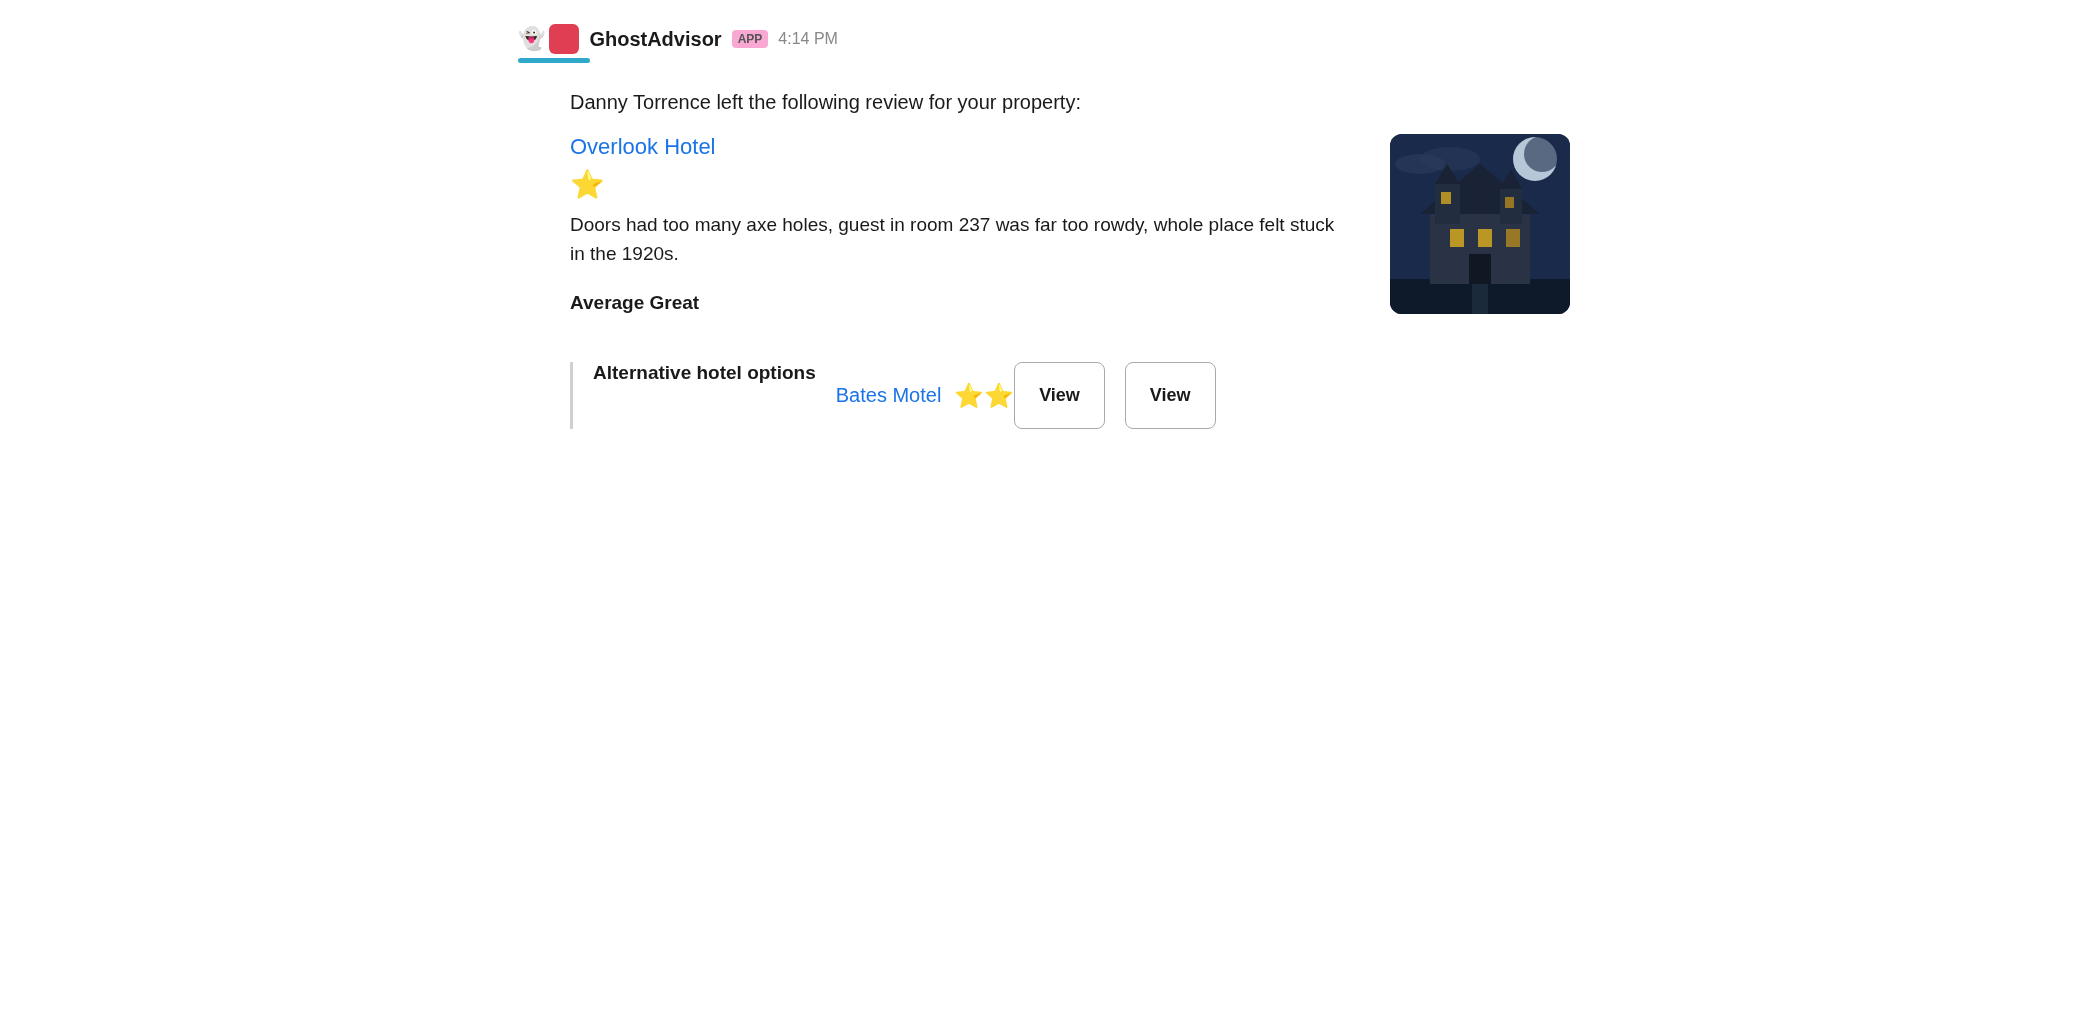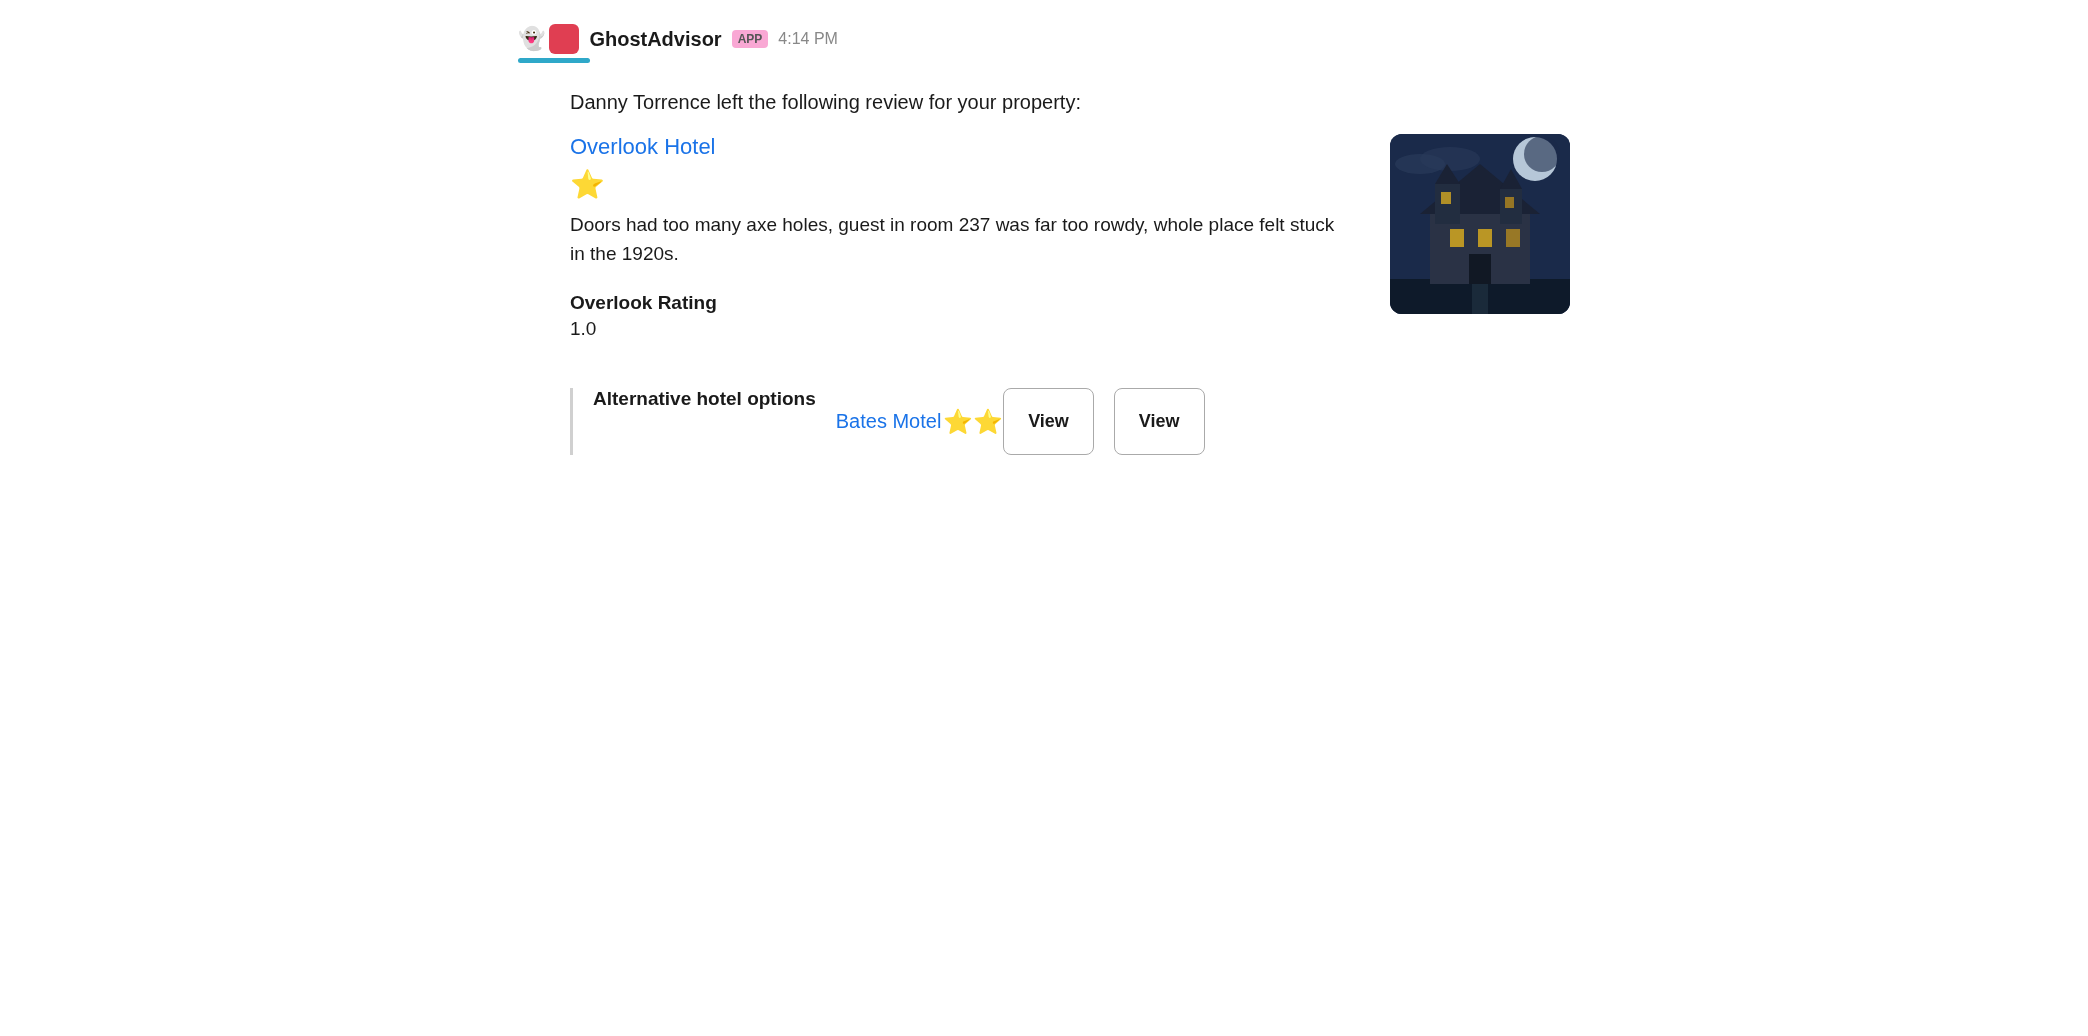"Overlook Rating" div.average-rating-label { text: Overlook Rating -> Average Great }
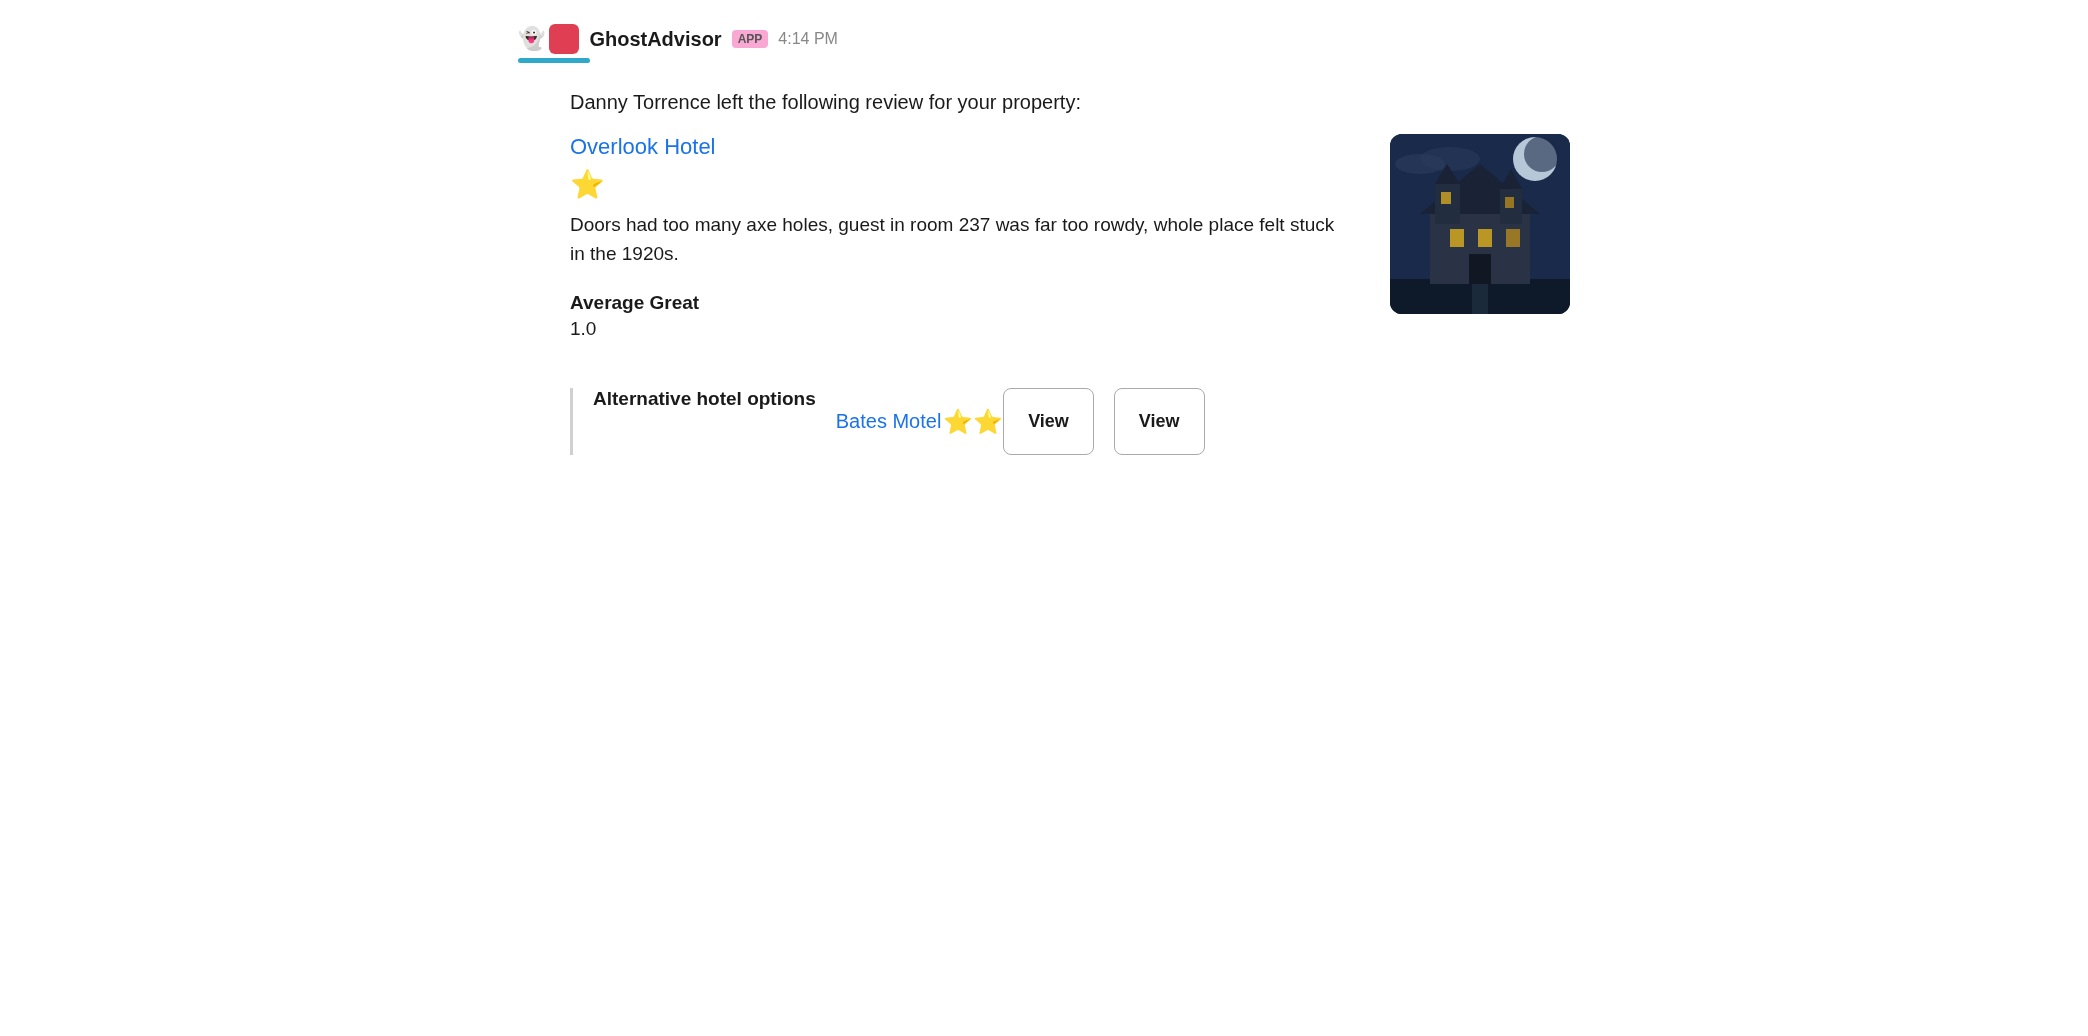"1.0" div.average-rating-value { html: <div>1.0</div> -> none }
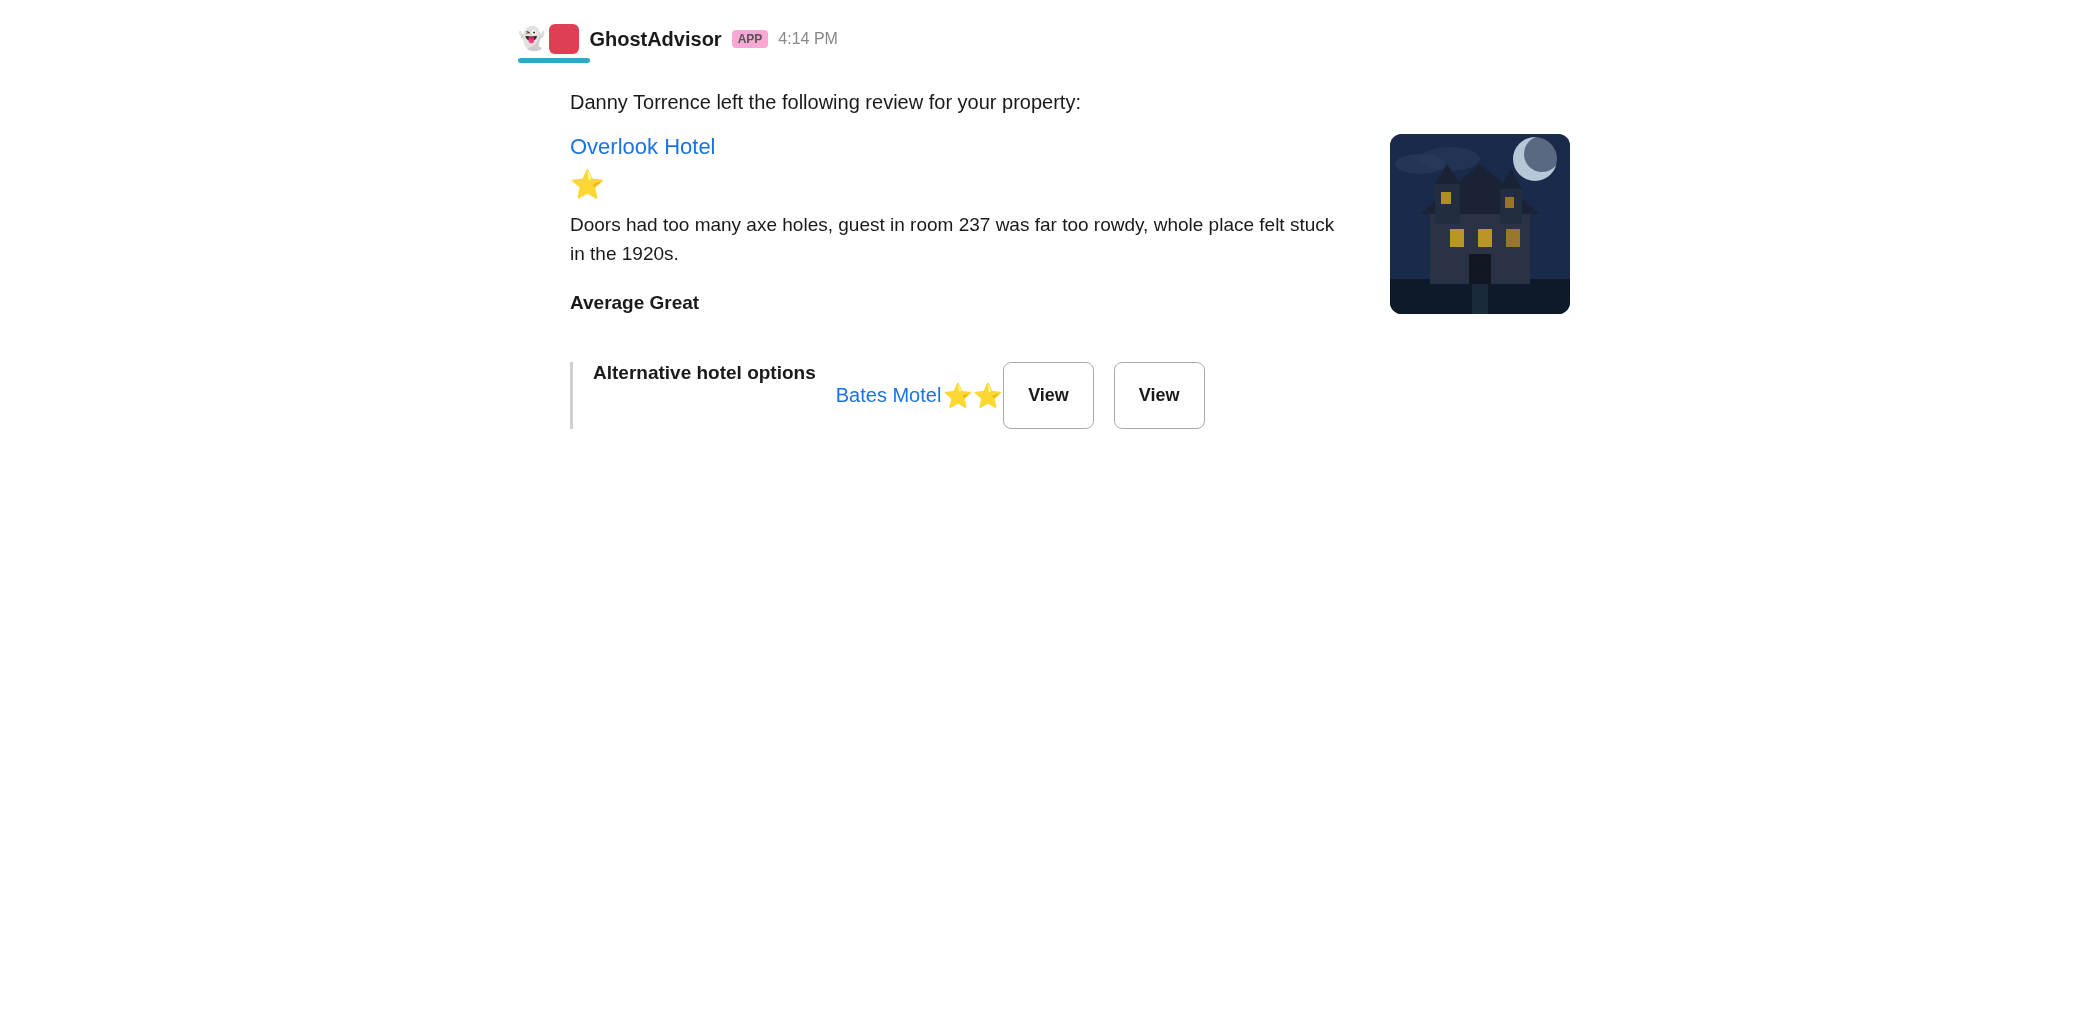"Bates Motel" .alternative-left { gap: 2px -> 13px }
